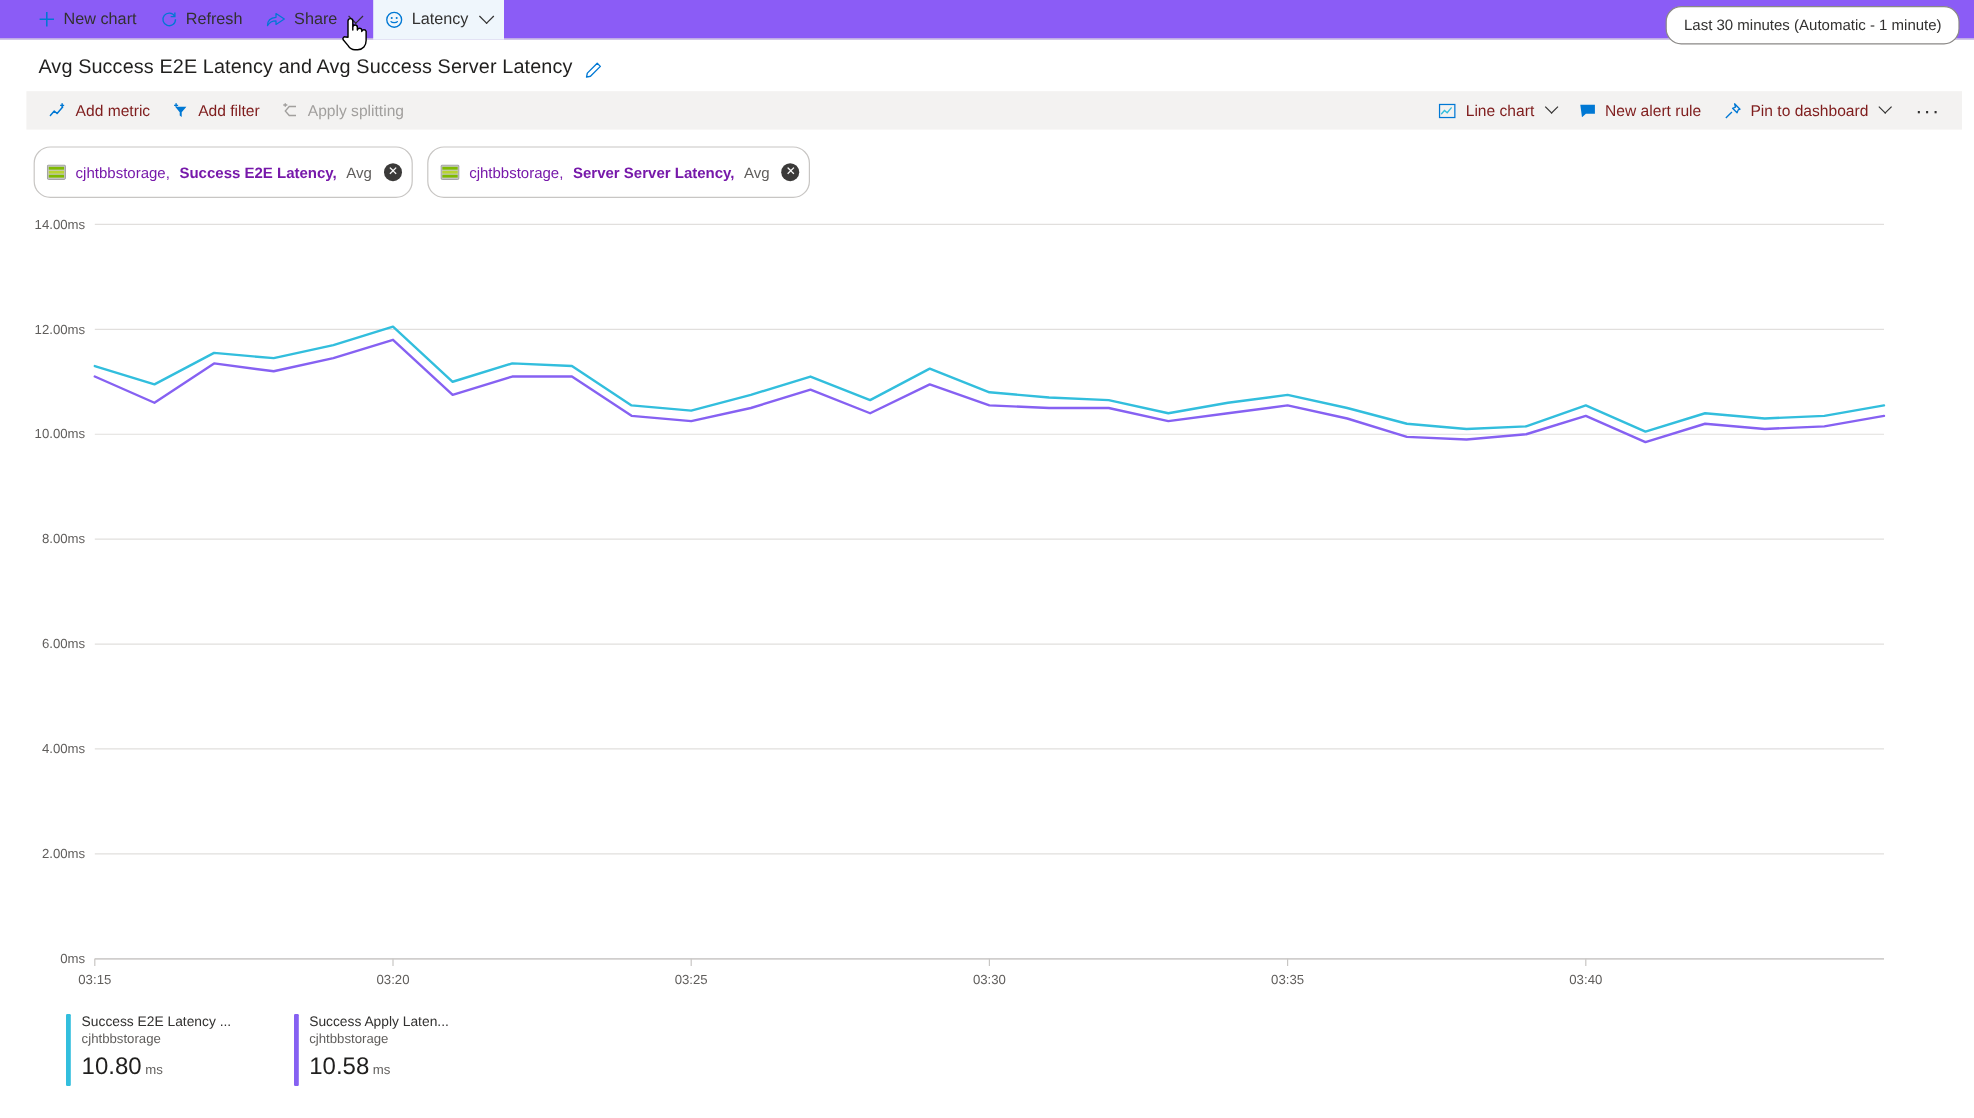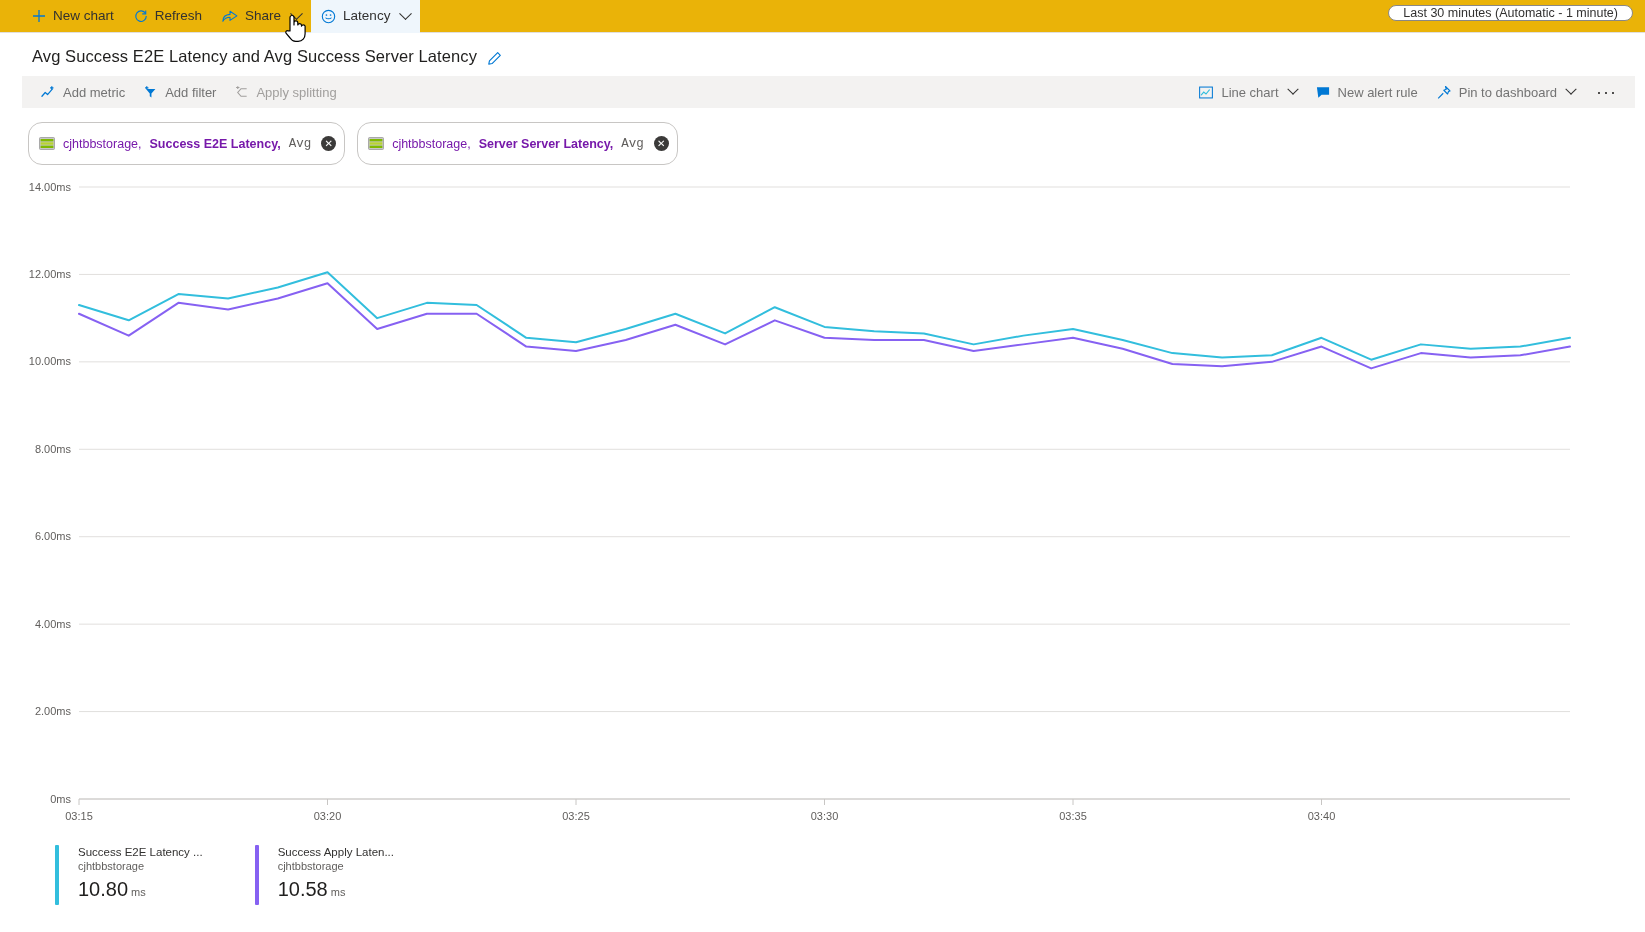"New chart" .topbar { background: #eab308 -> #8b5cf6 }
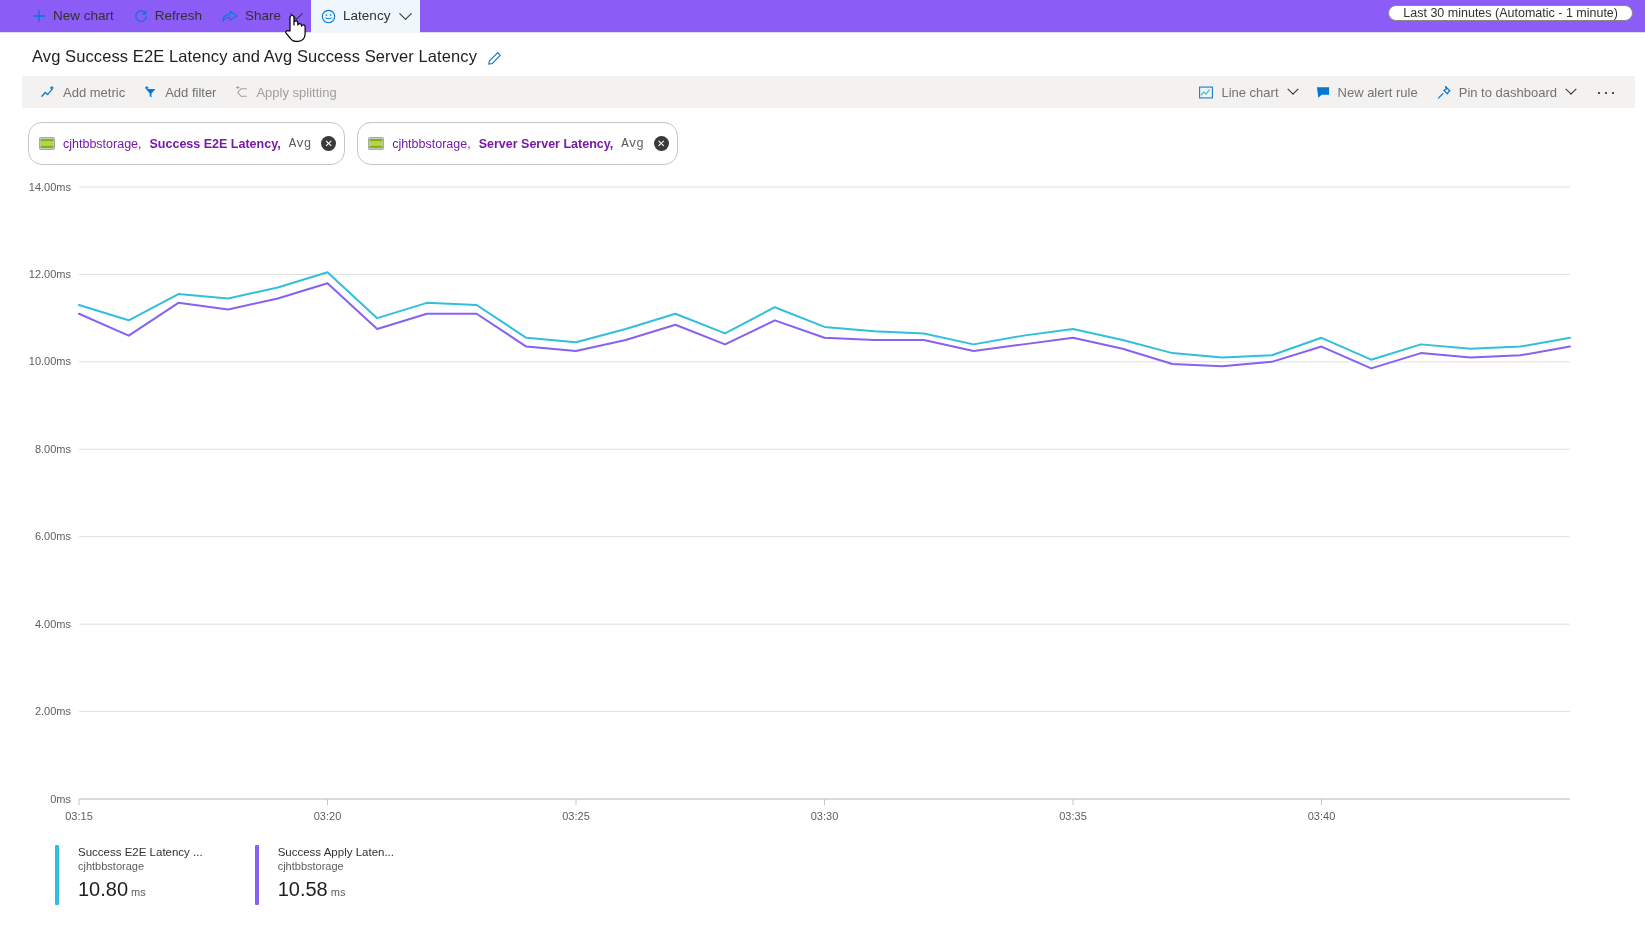"Last 30 minutes (Automatic -" .timerange { height: 16px -> 32px }
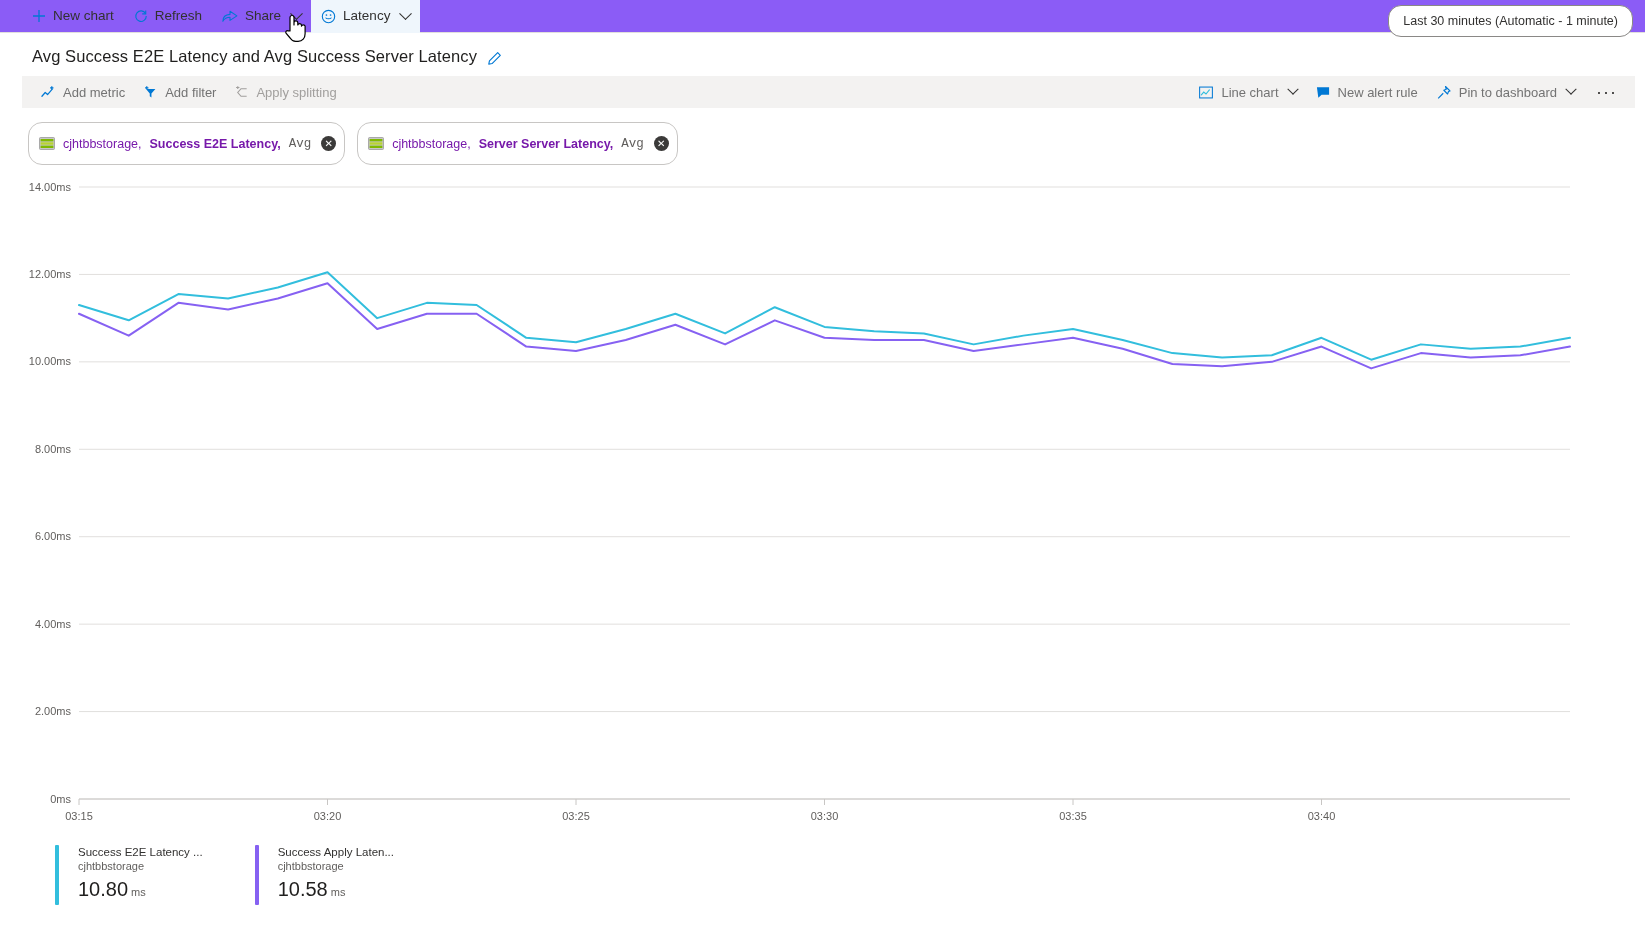"Add metric" .ctool { color: #737373 -> #7f1d1d }
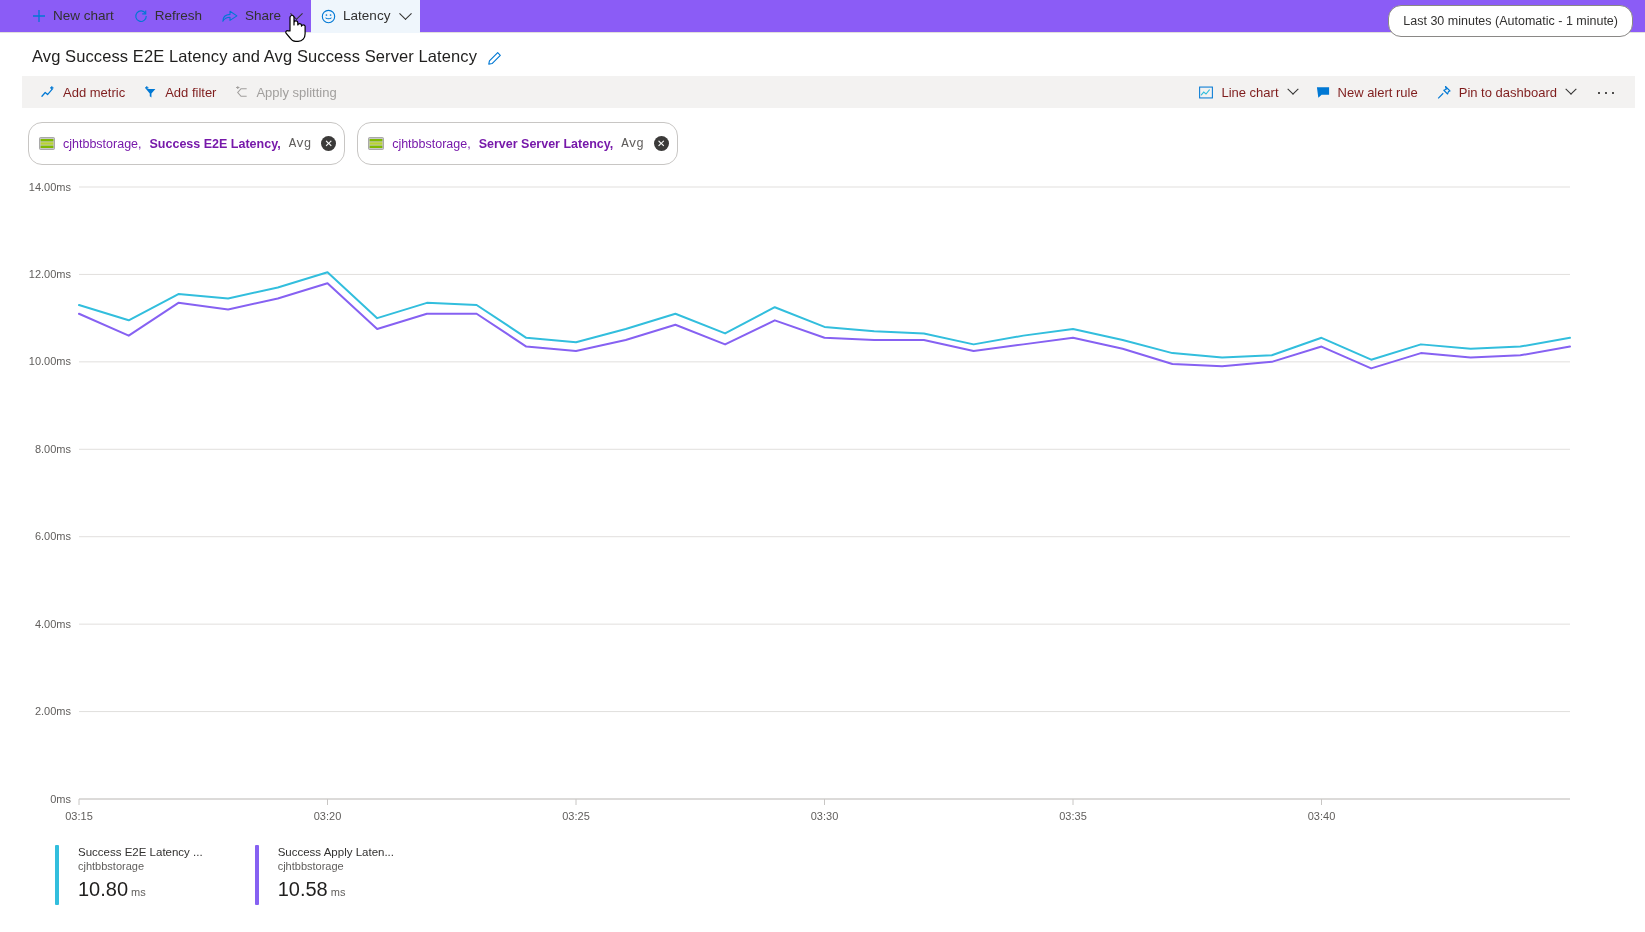"Avg" .pill .agg { font-family: Liberation Mono, monospace -> none }
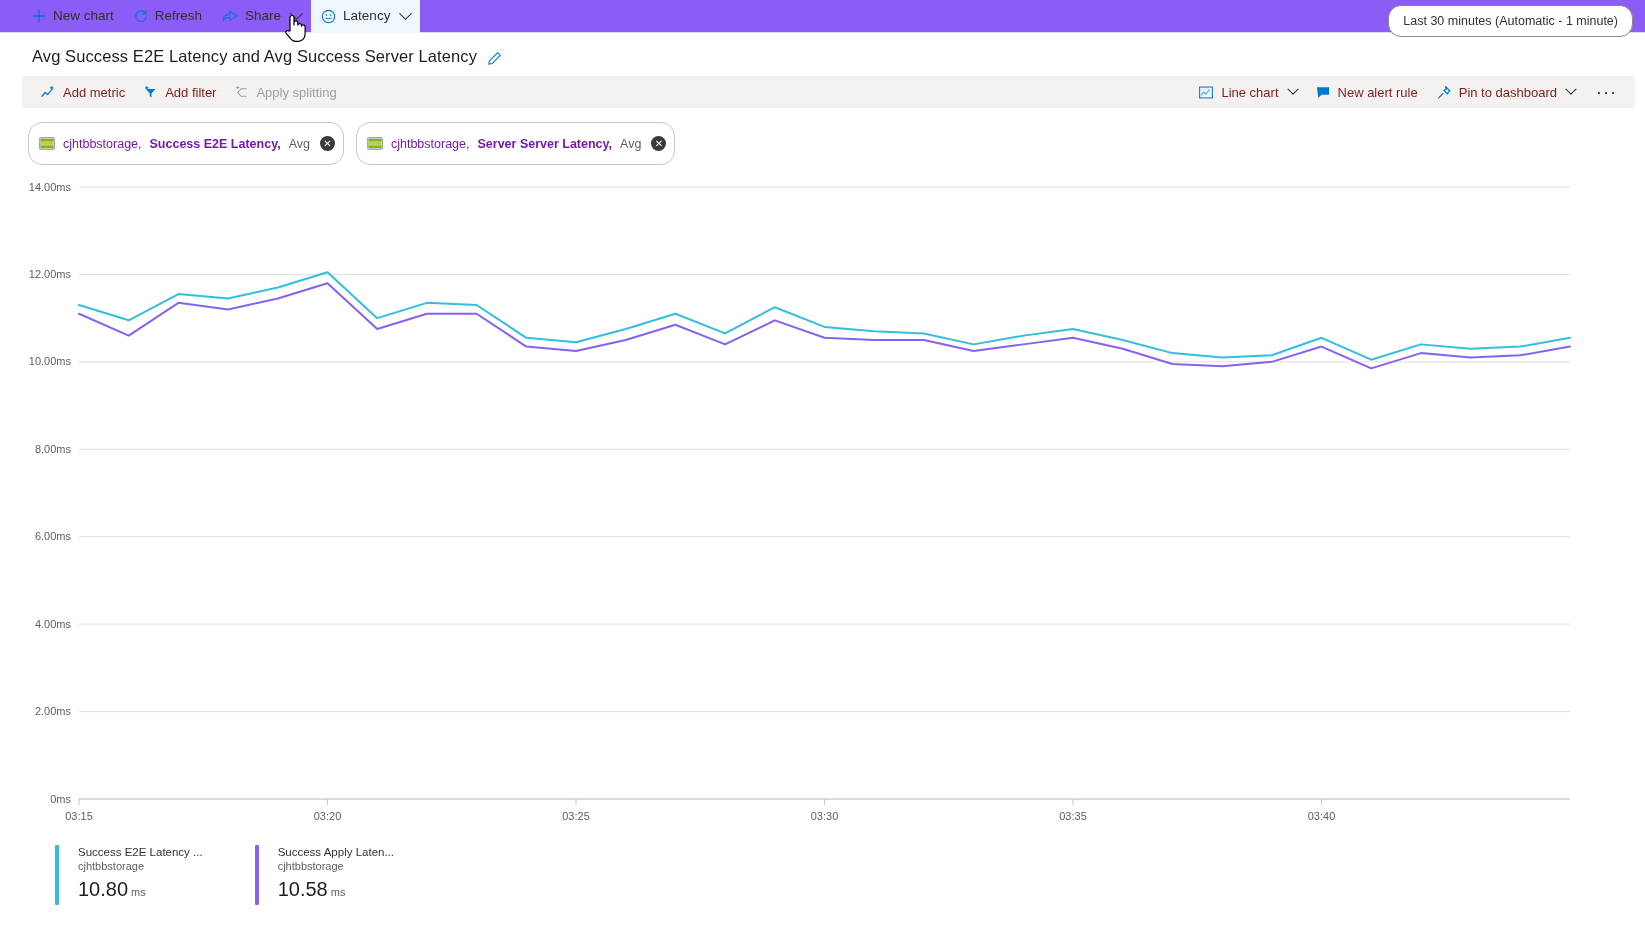"Success E2E Latency ..." .legend-item { gap: 19px -> 9px }
